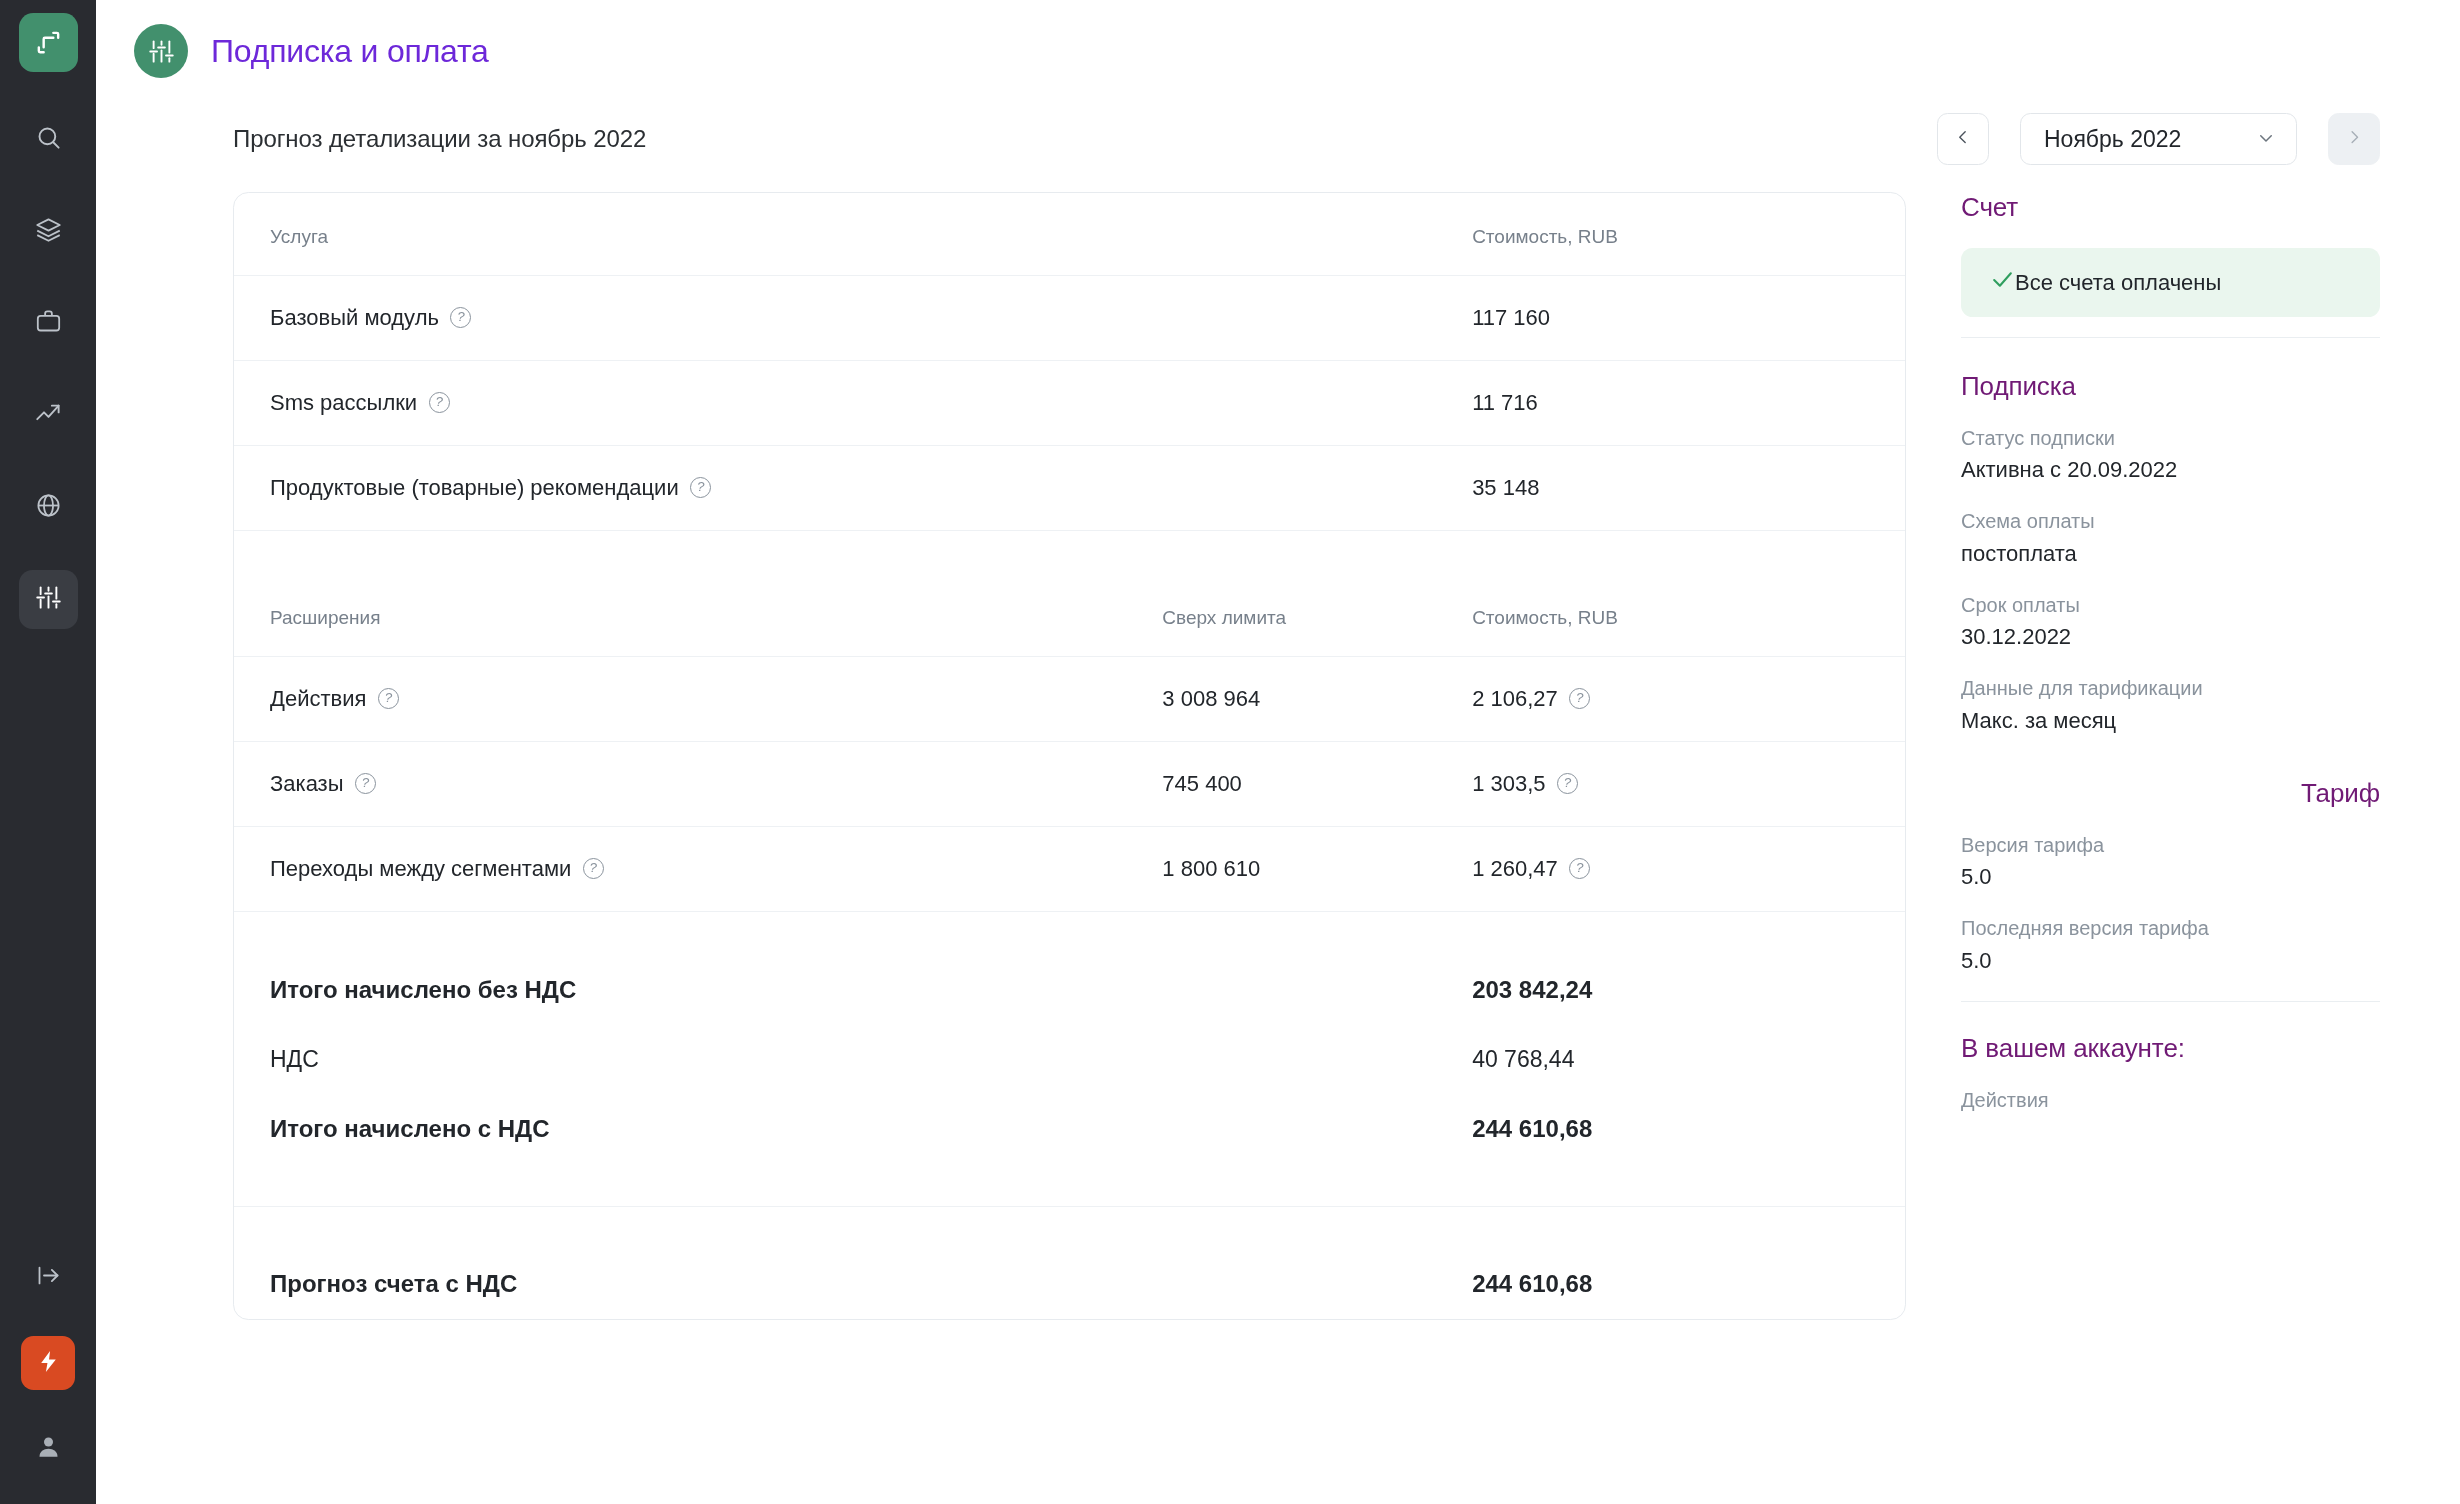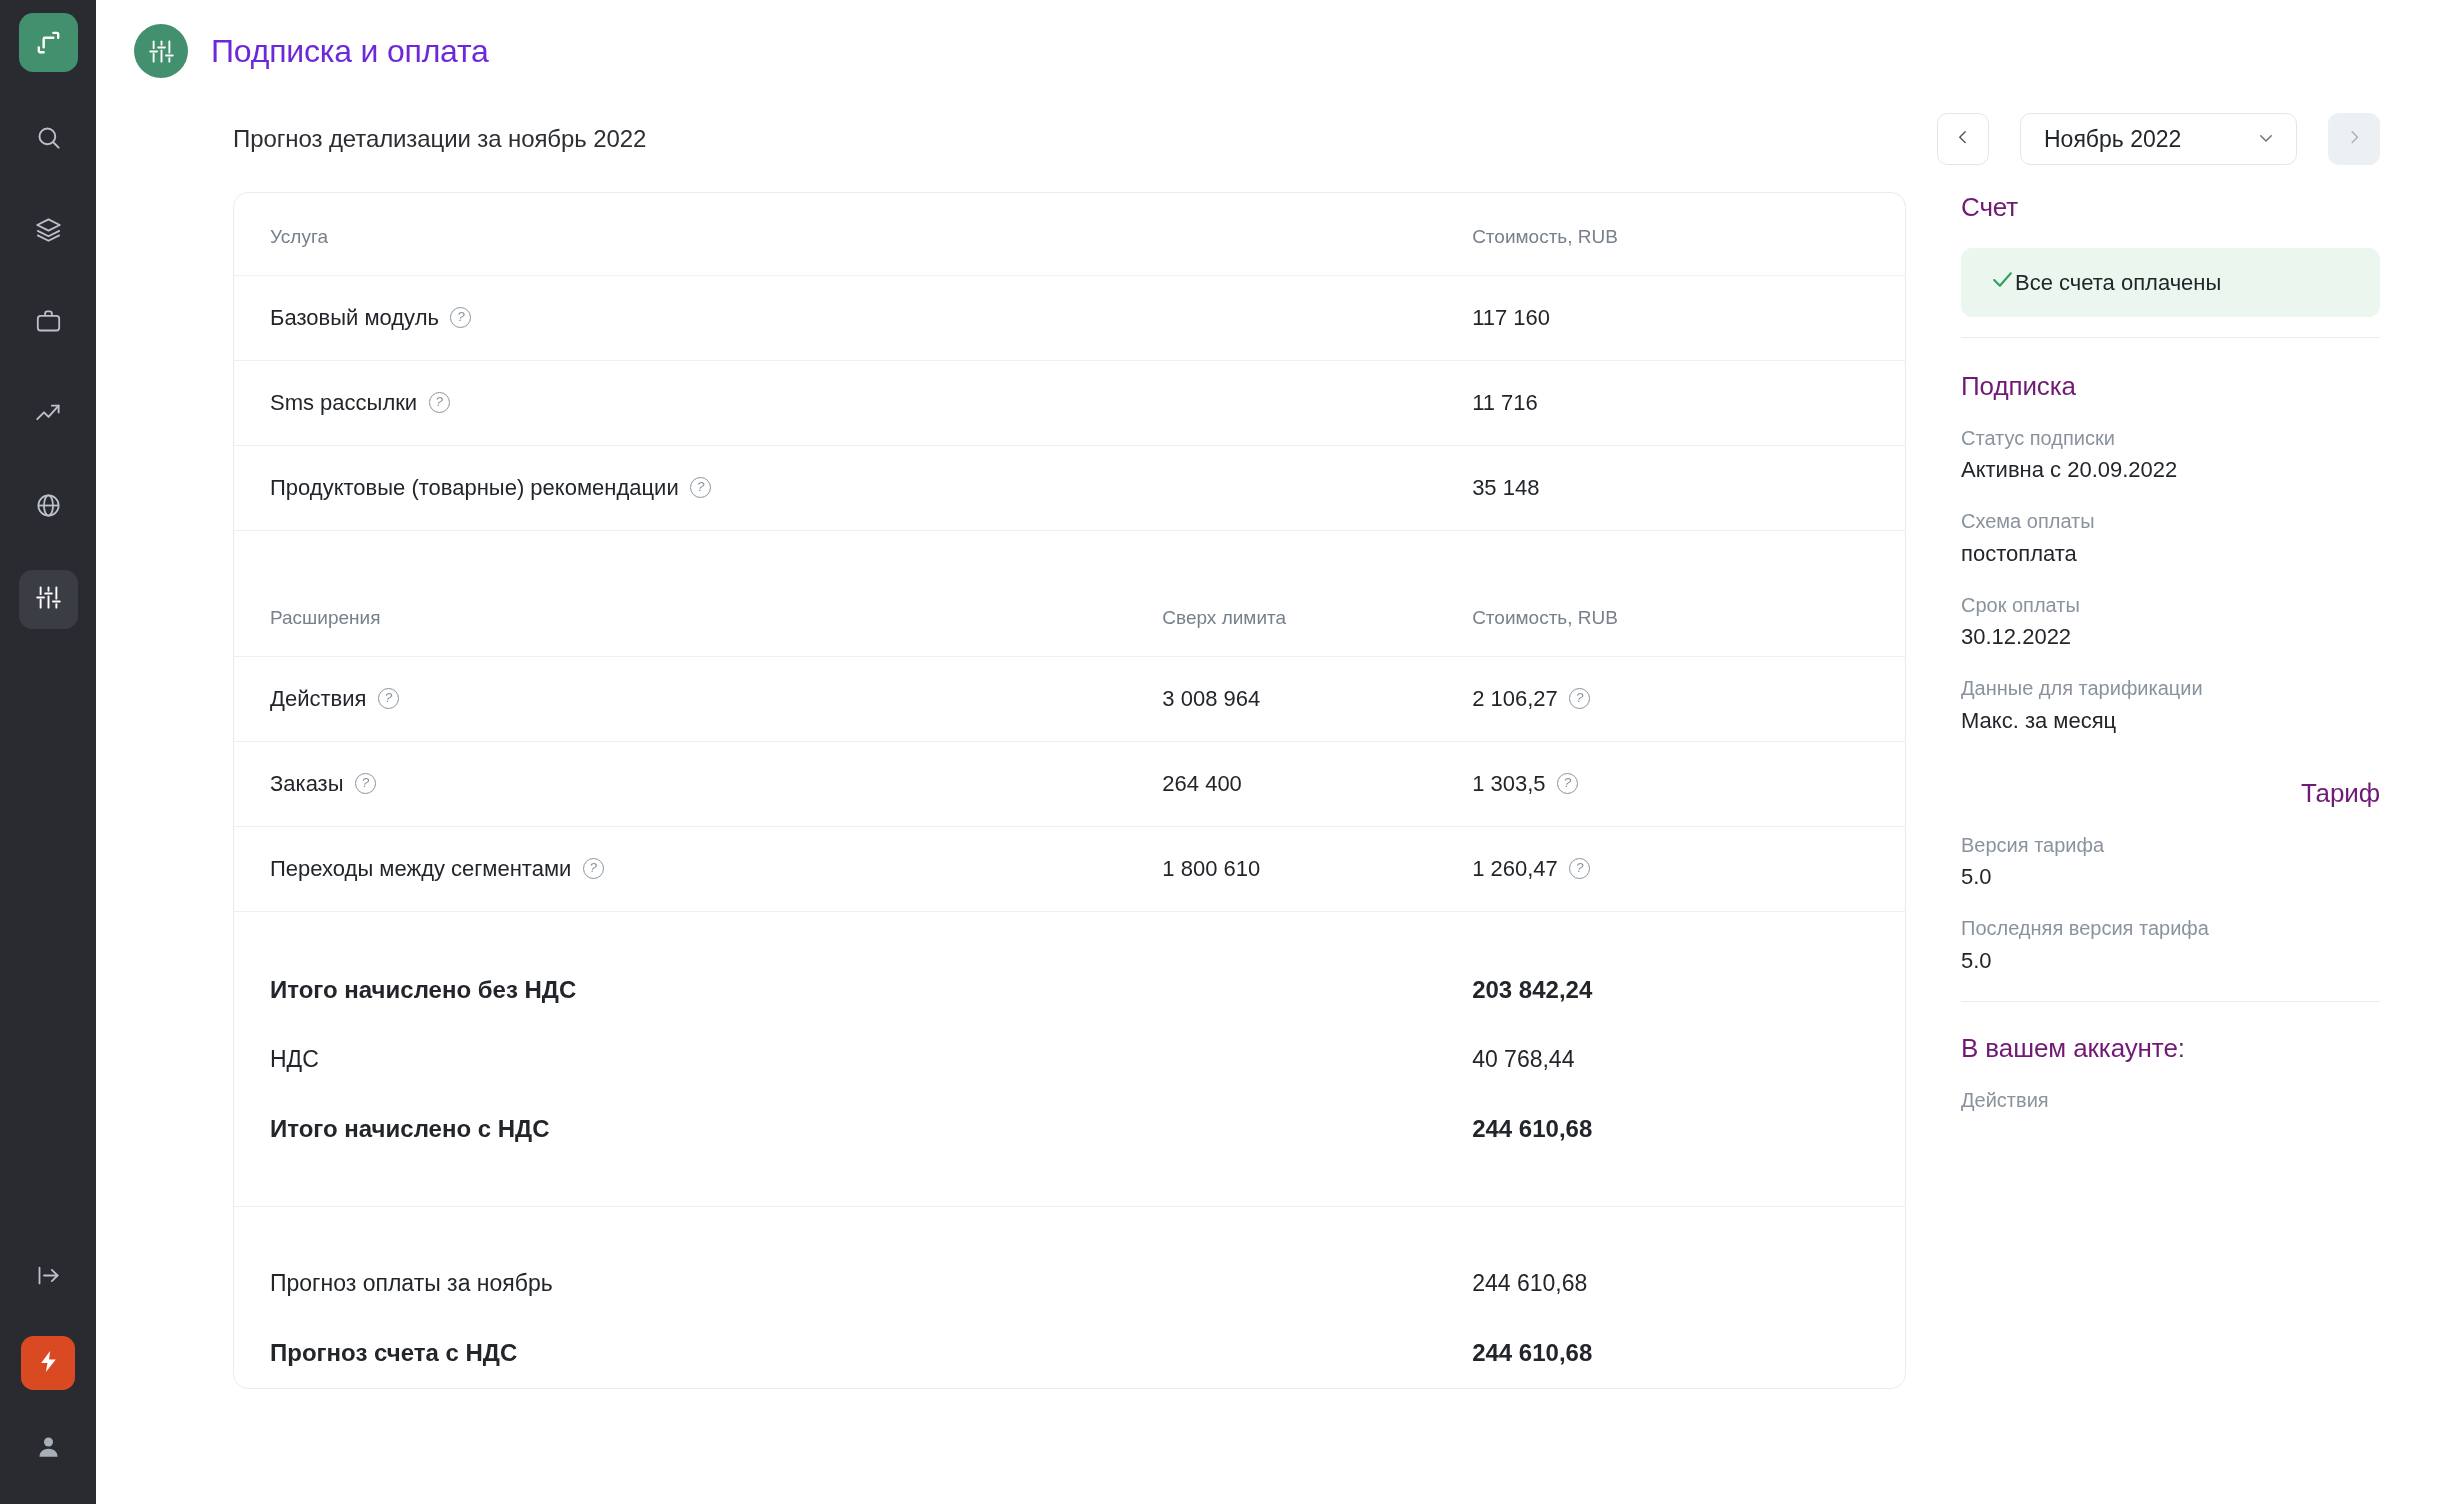"264 400" td.c-over { text: 264 400 -> 745 400 }
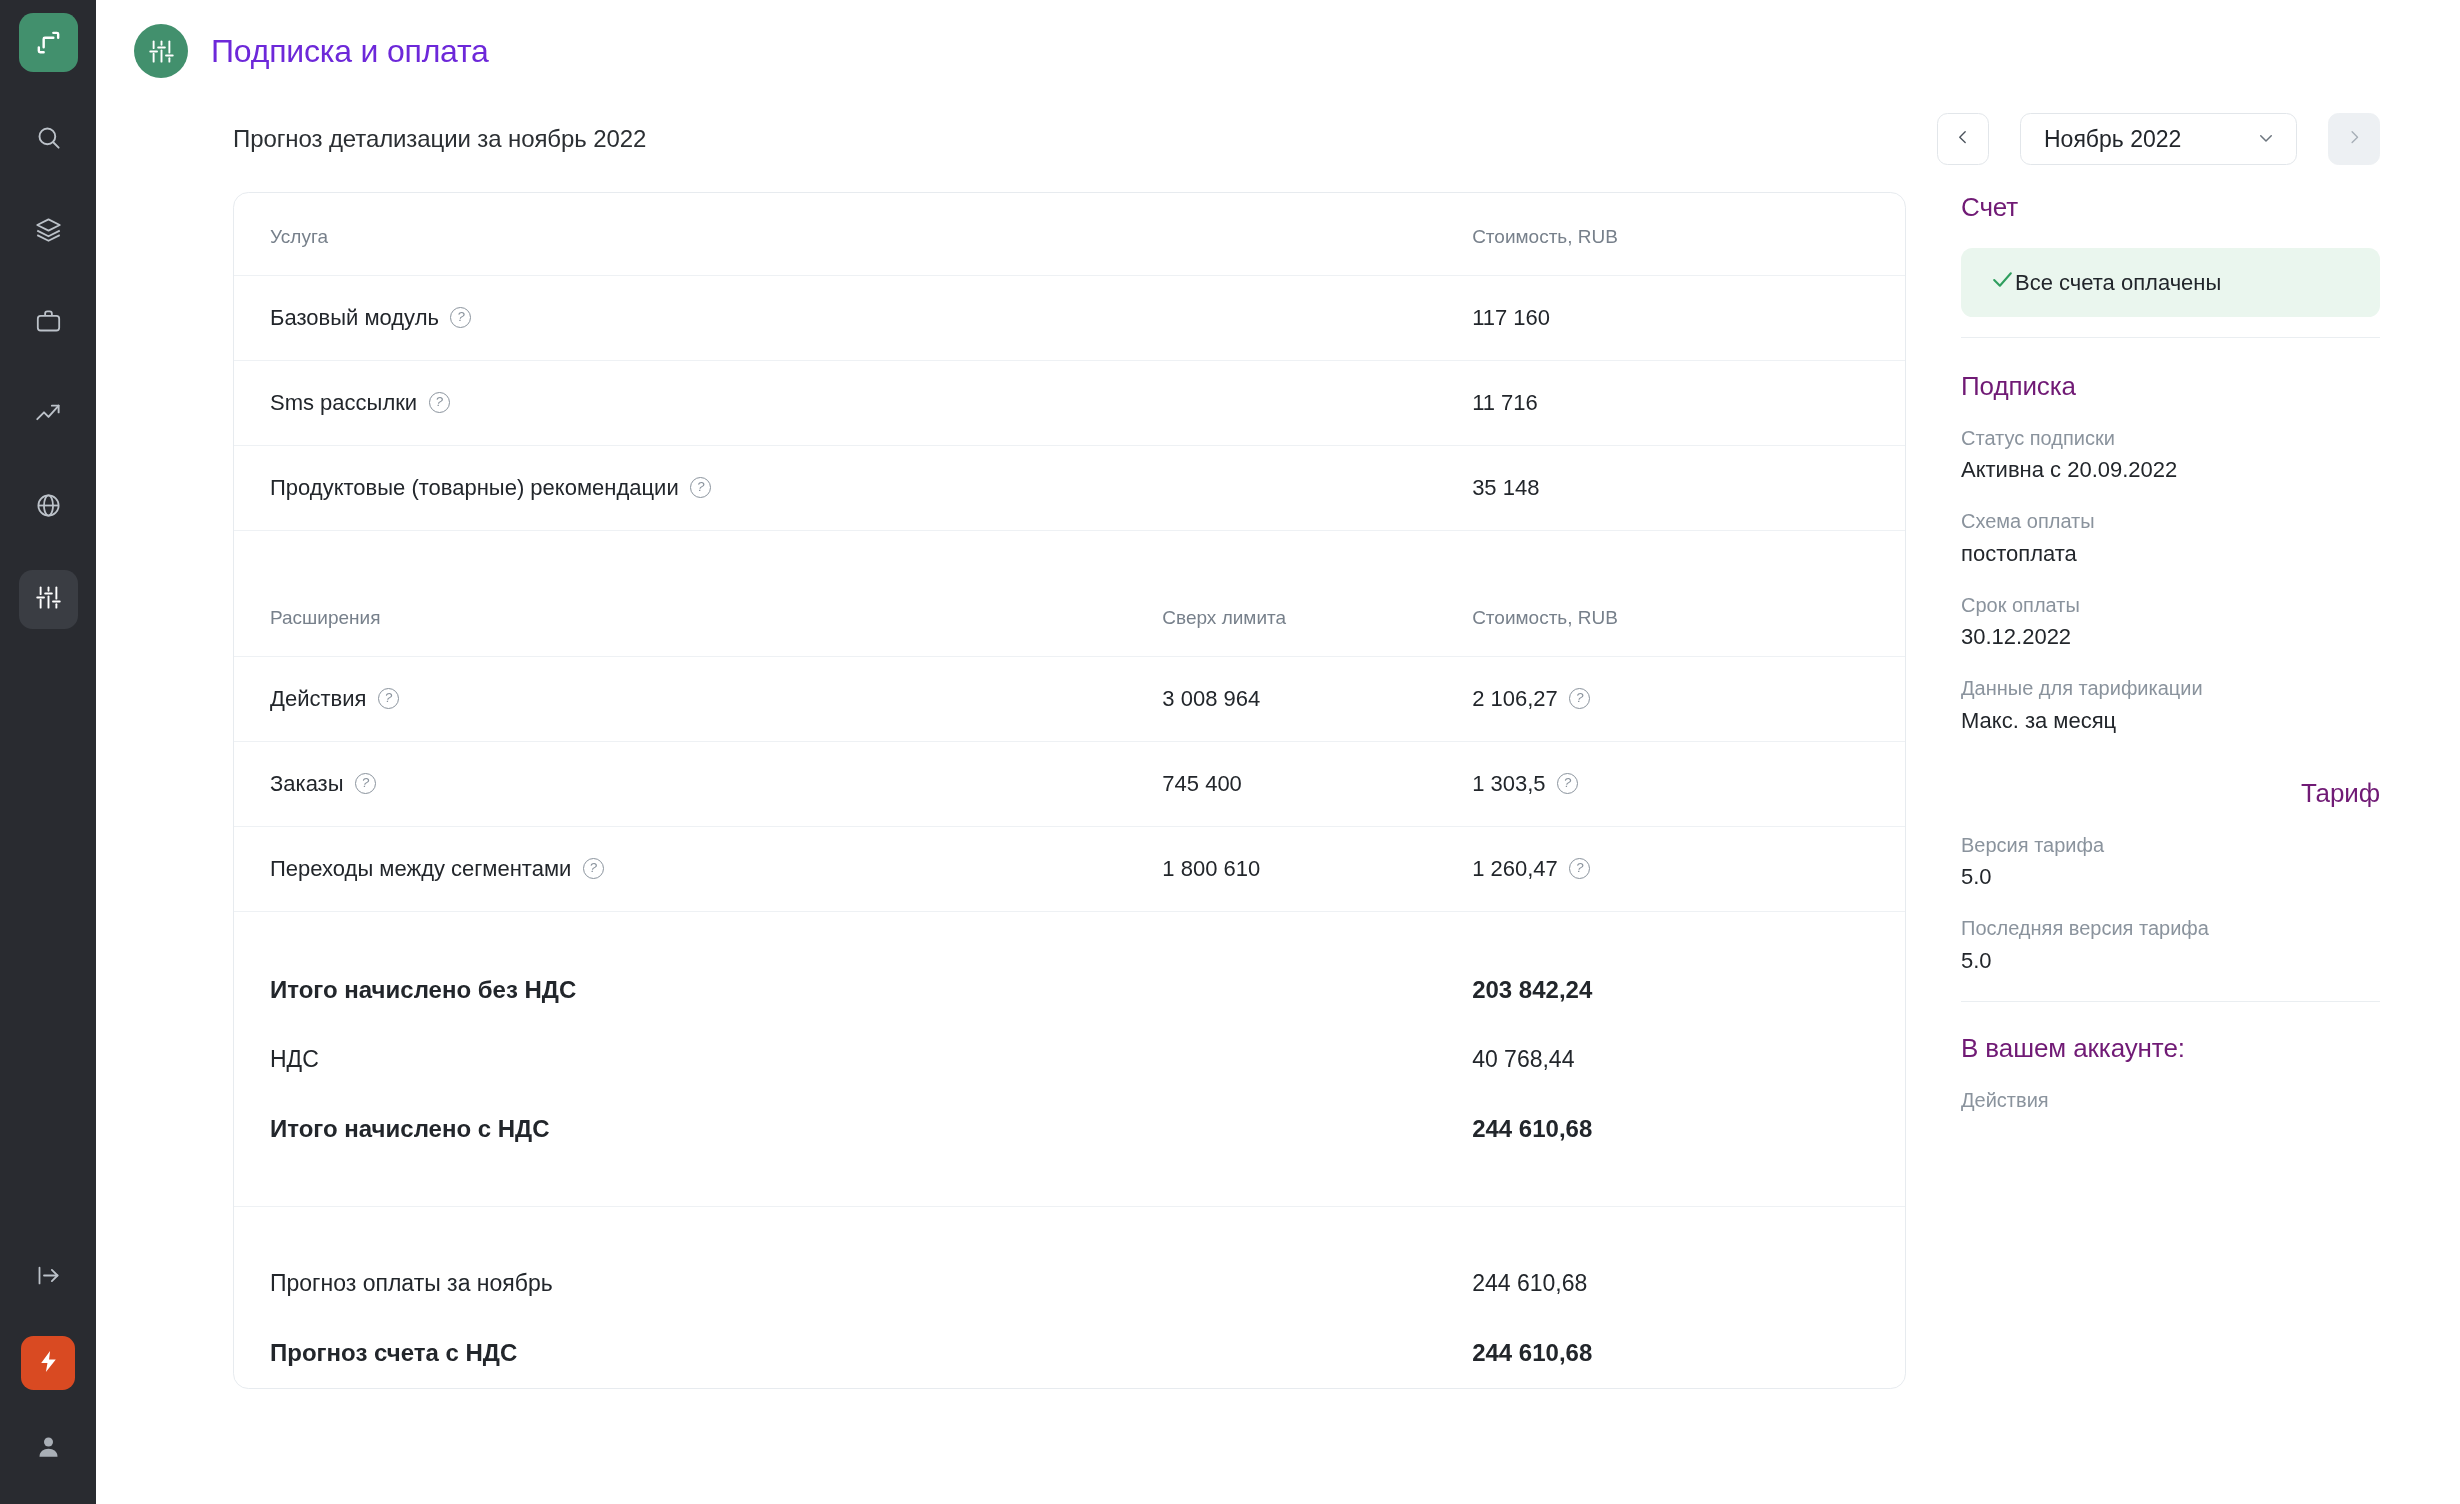"Прогноз оплаты за ноябрь" tr.total-row { html: <tr> <td>Прогноз оплаты за ноябрь</td> <td></td> <td>244 610,68</td> </tr> -> none }
